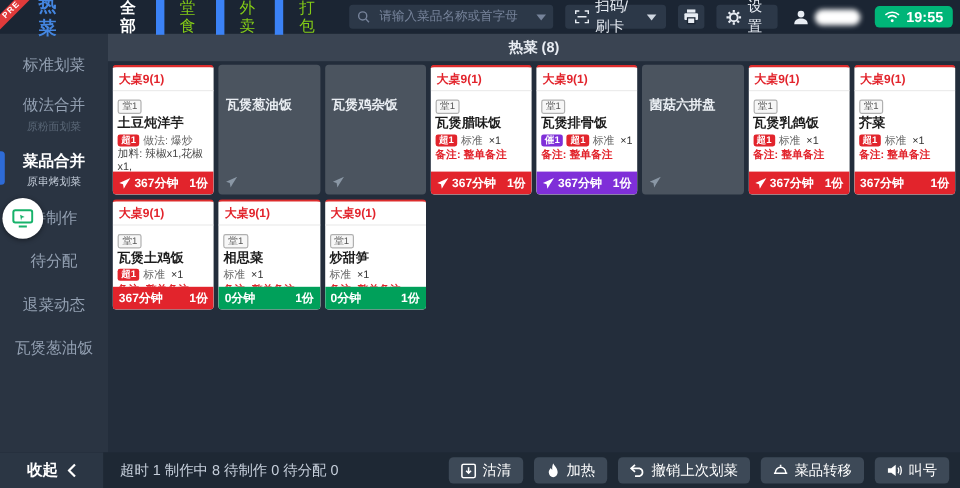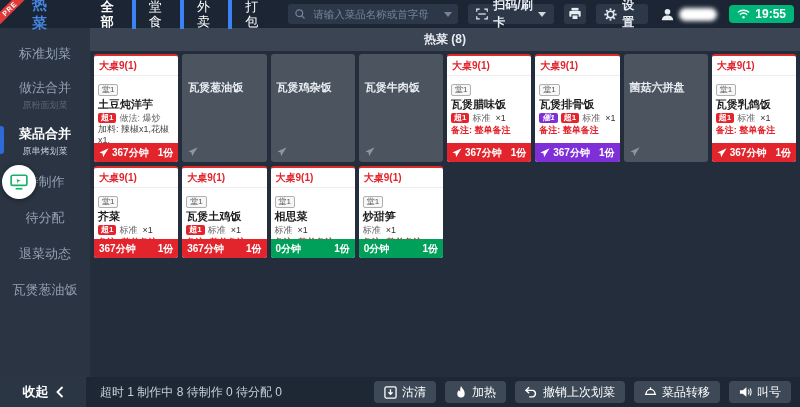"堂食" .tab { border-left: 4px solid #3b82f6 -> 7px solid #3b82f6; color: #ffffff -> #84cc16 }
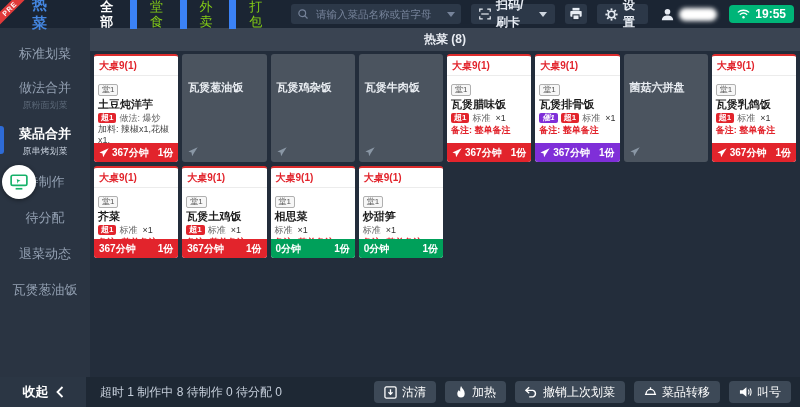"扫码/刷卡" .panel-btn { font-weight: bold -> none }
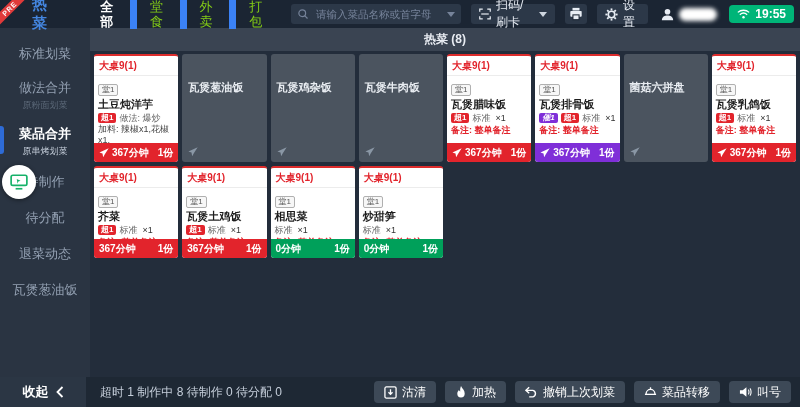"瓦煲牛肉饭" div.card { html: <div> <div>瓦煲牛肉饭</div> <span> <svg> <path></path> </svg> </span> </div> -> none }
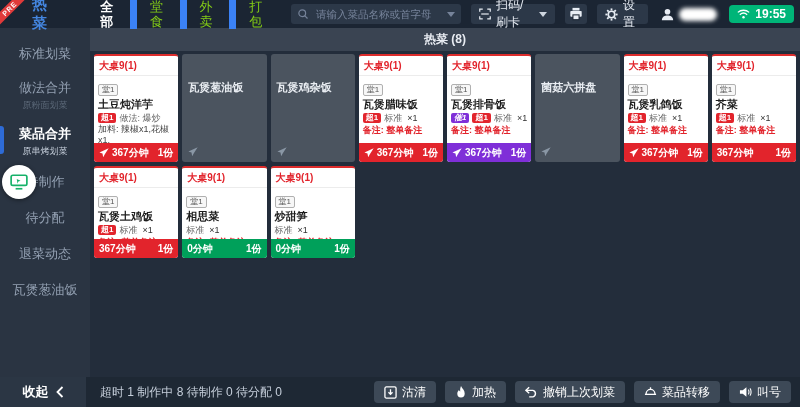"催1" .badge.purple { font-style: italic -> none }
